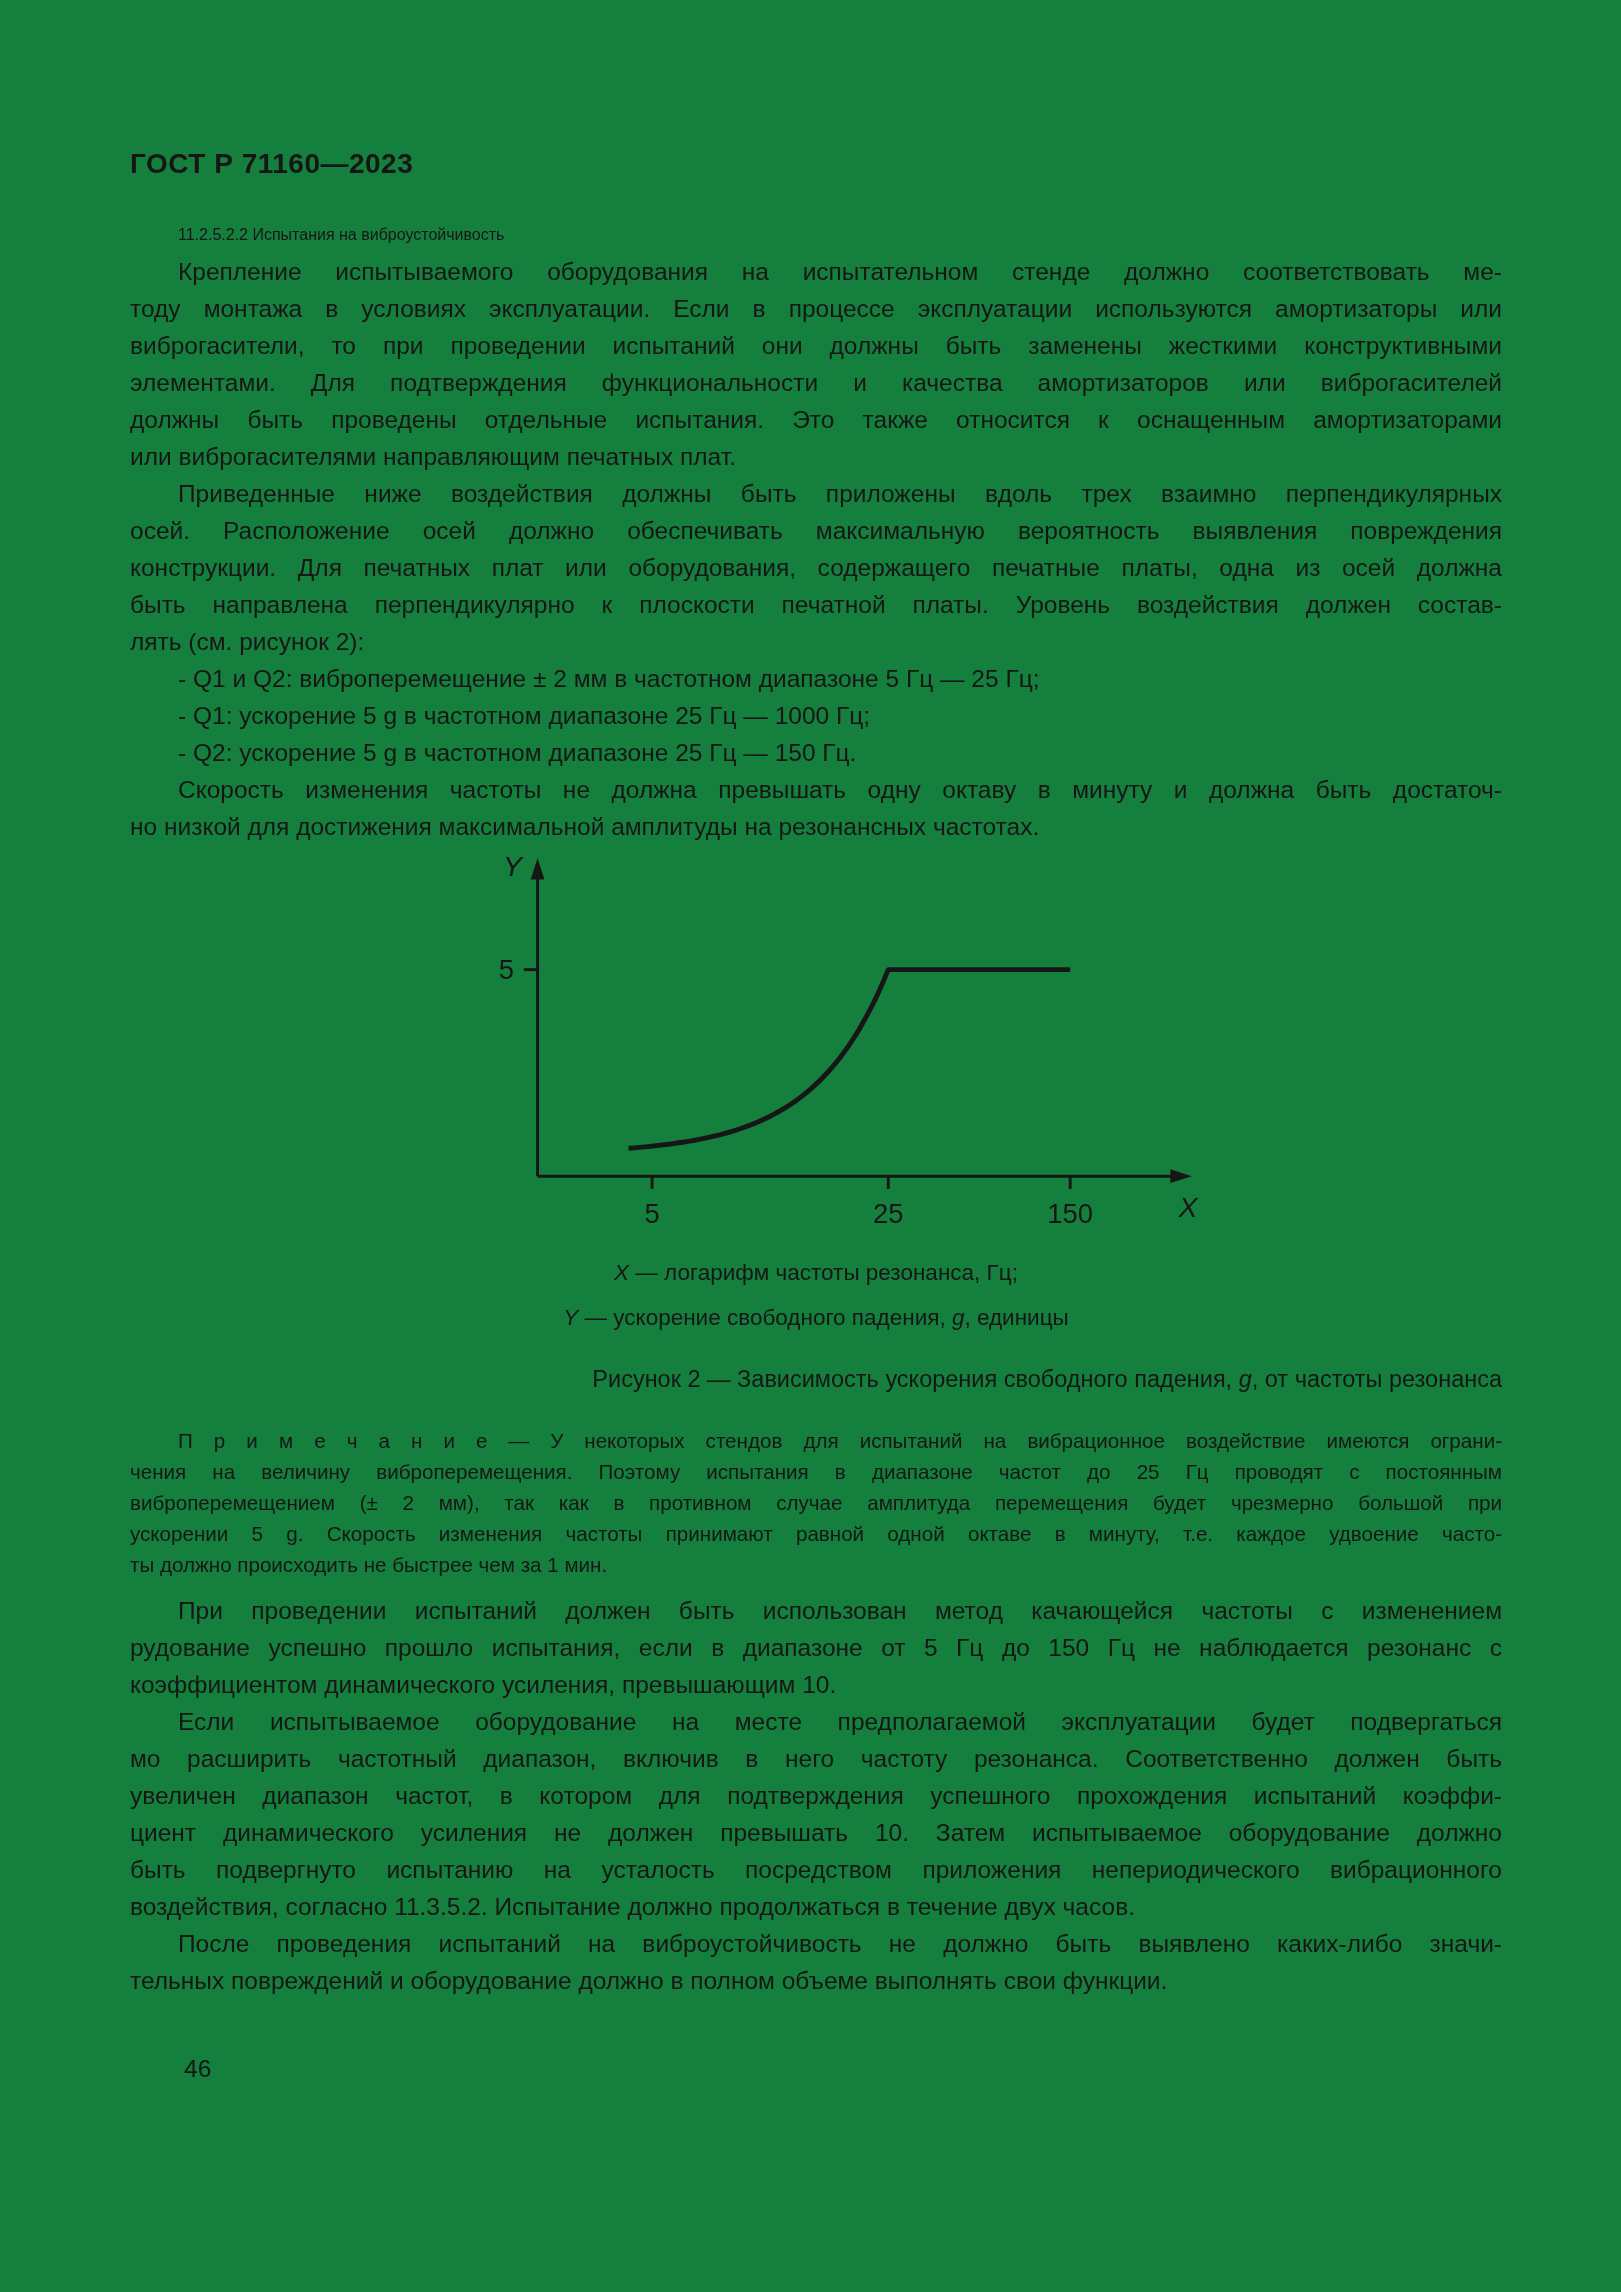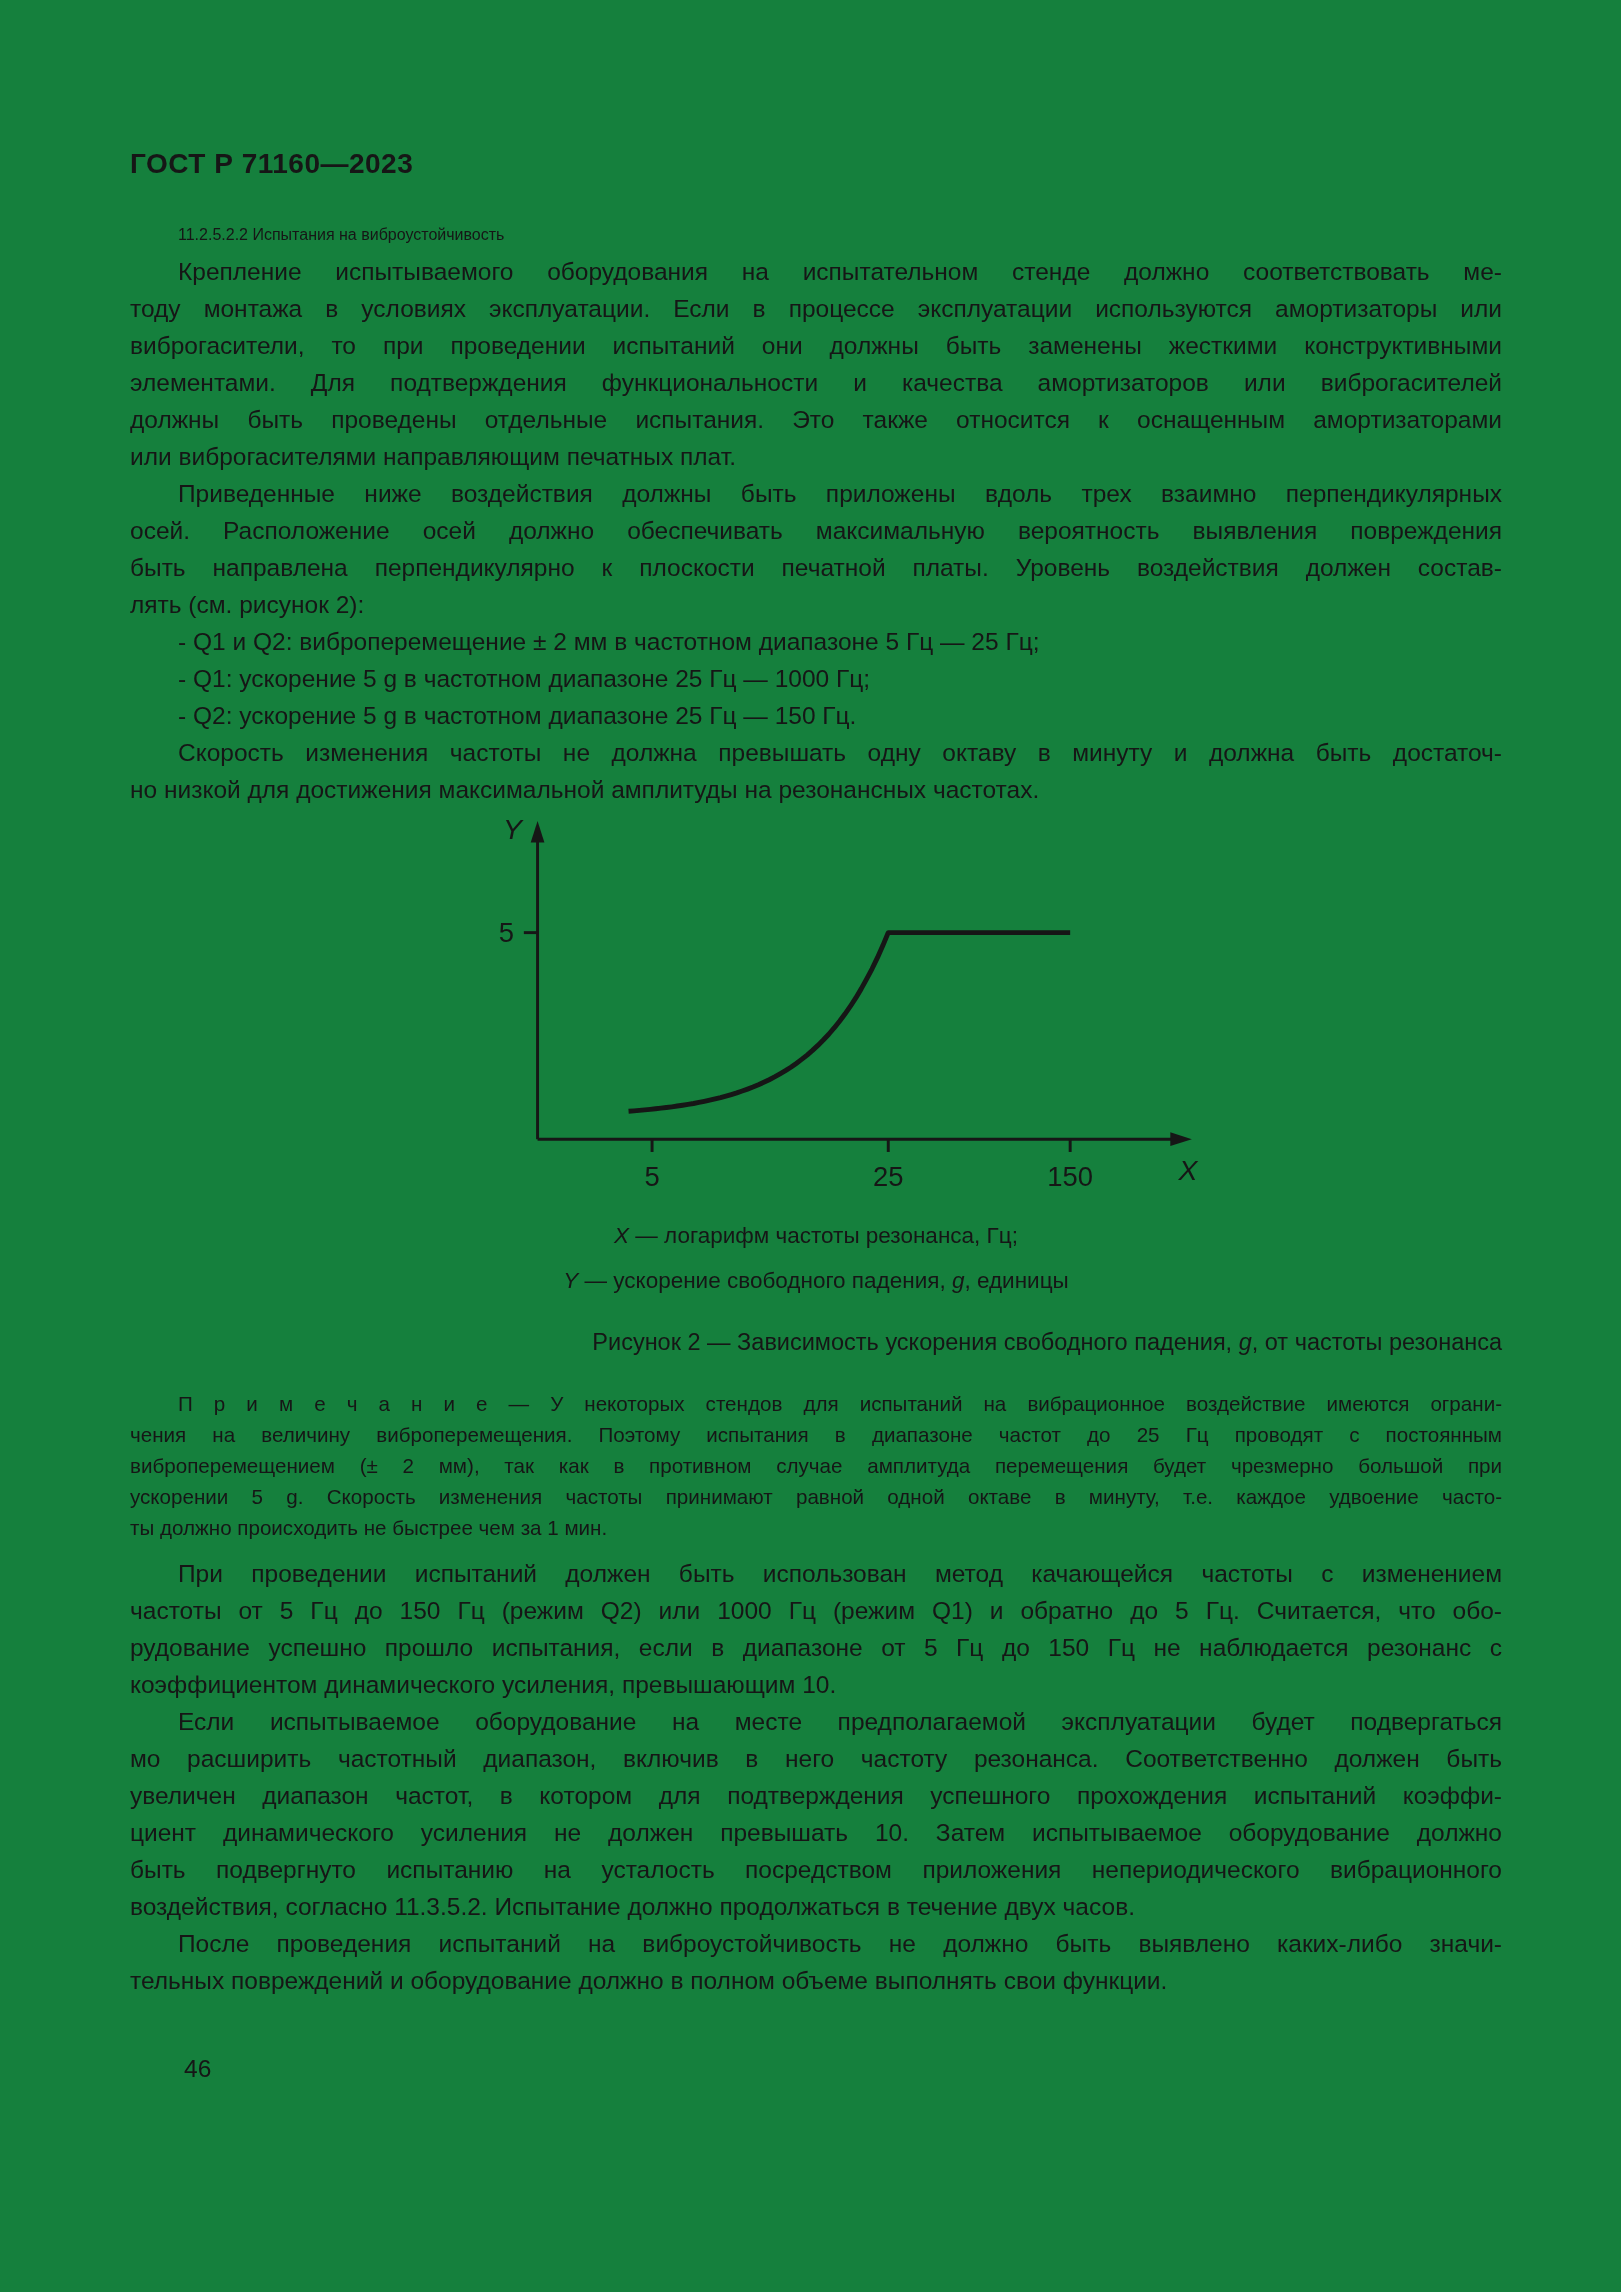"конструкции. Для печатных плат или" div.bline { html: none -> <div>конструкции. Для печатных плат или оборудования, содержащего печатные платы, одна из осей должна</div> }
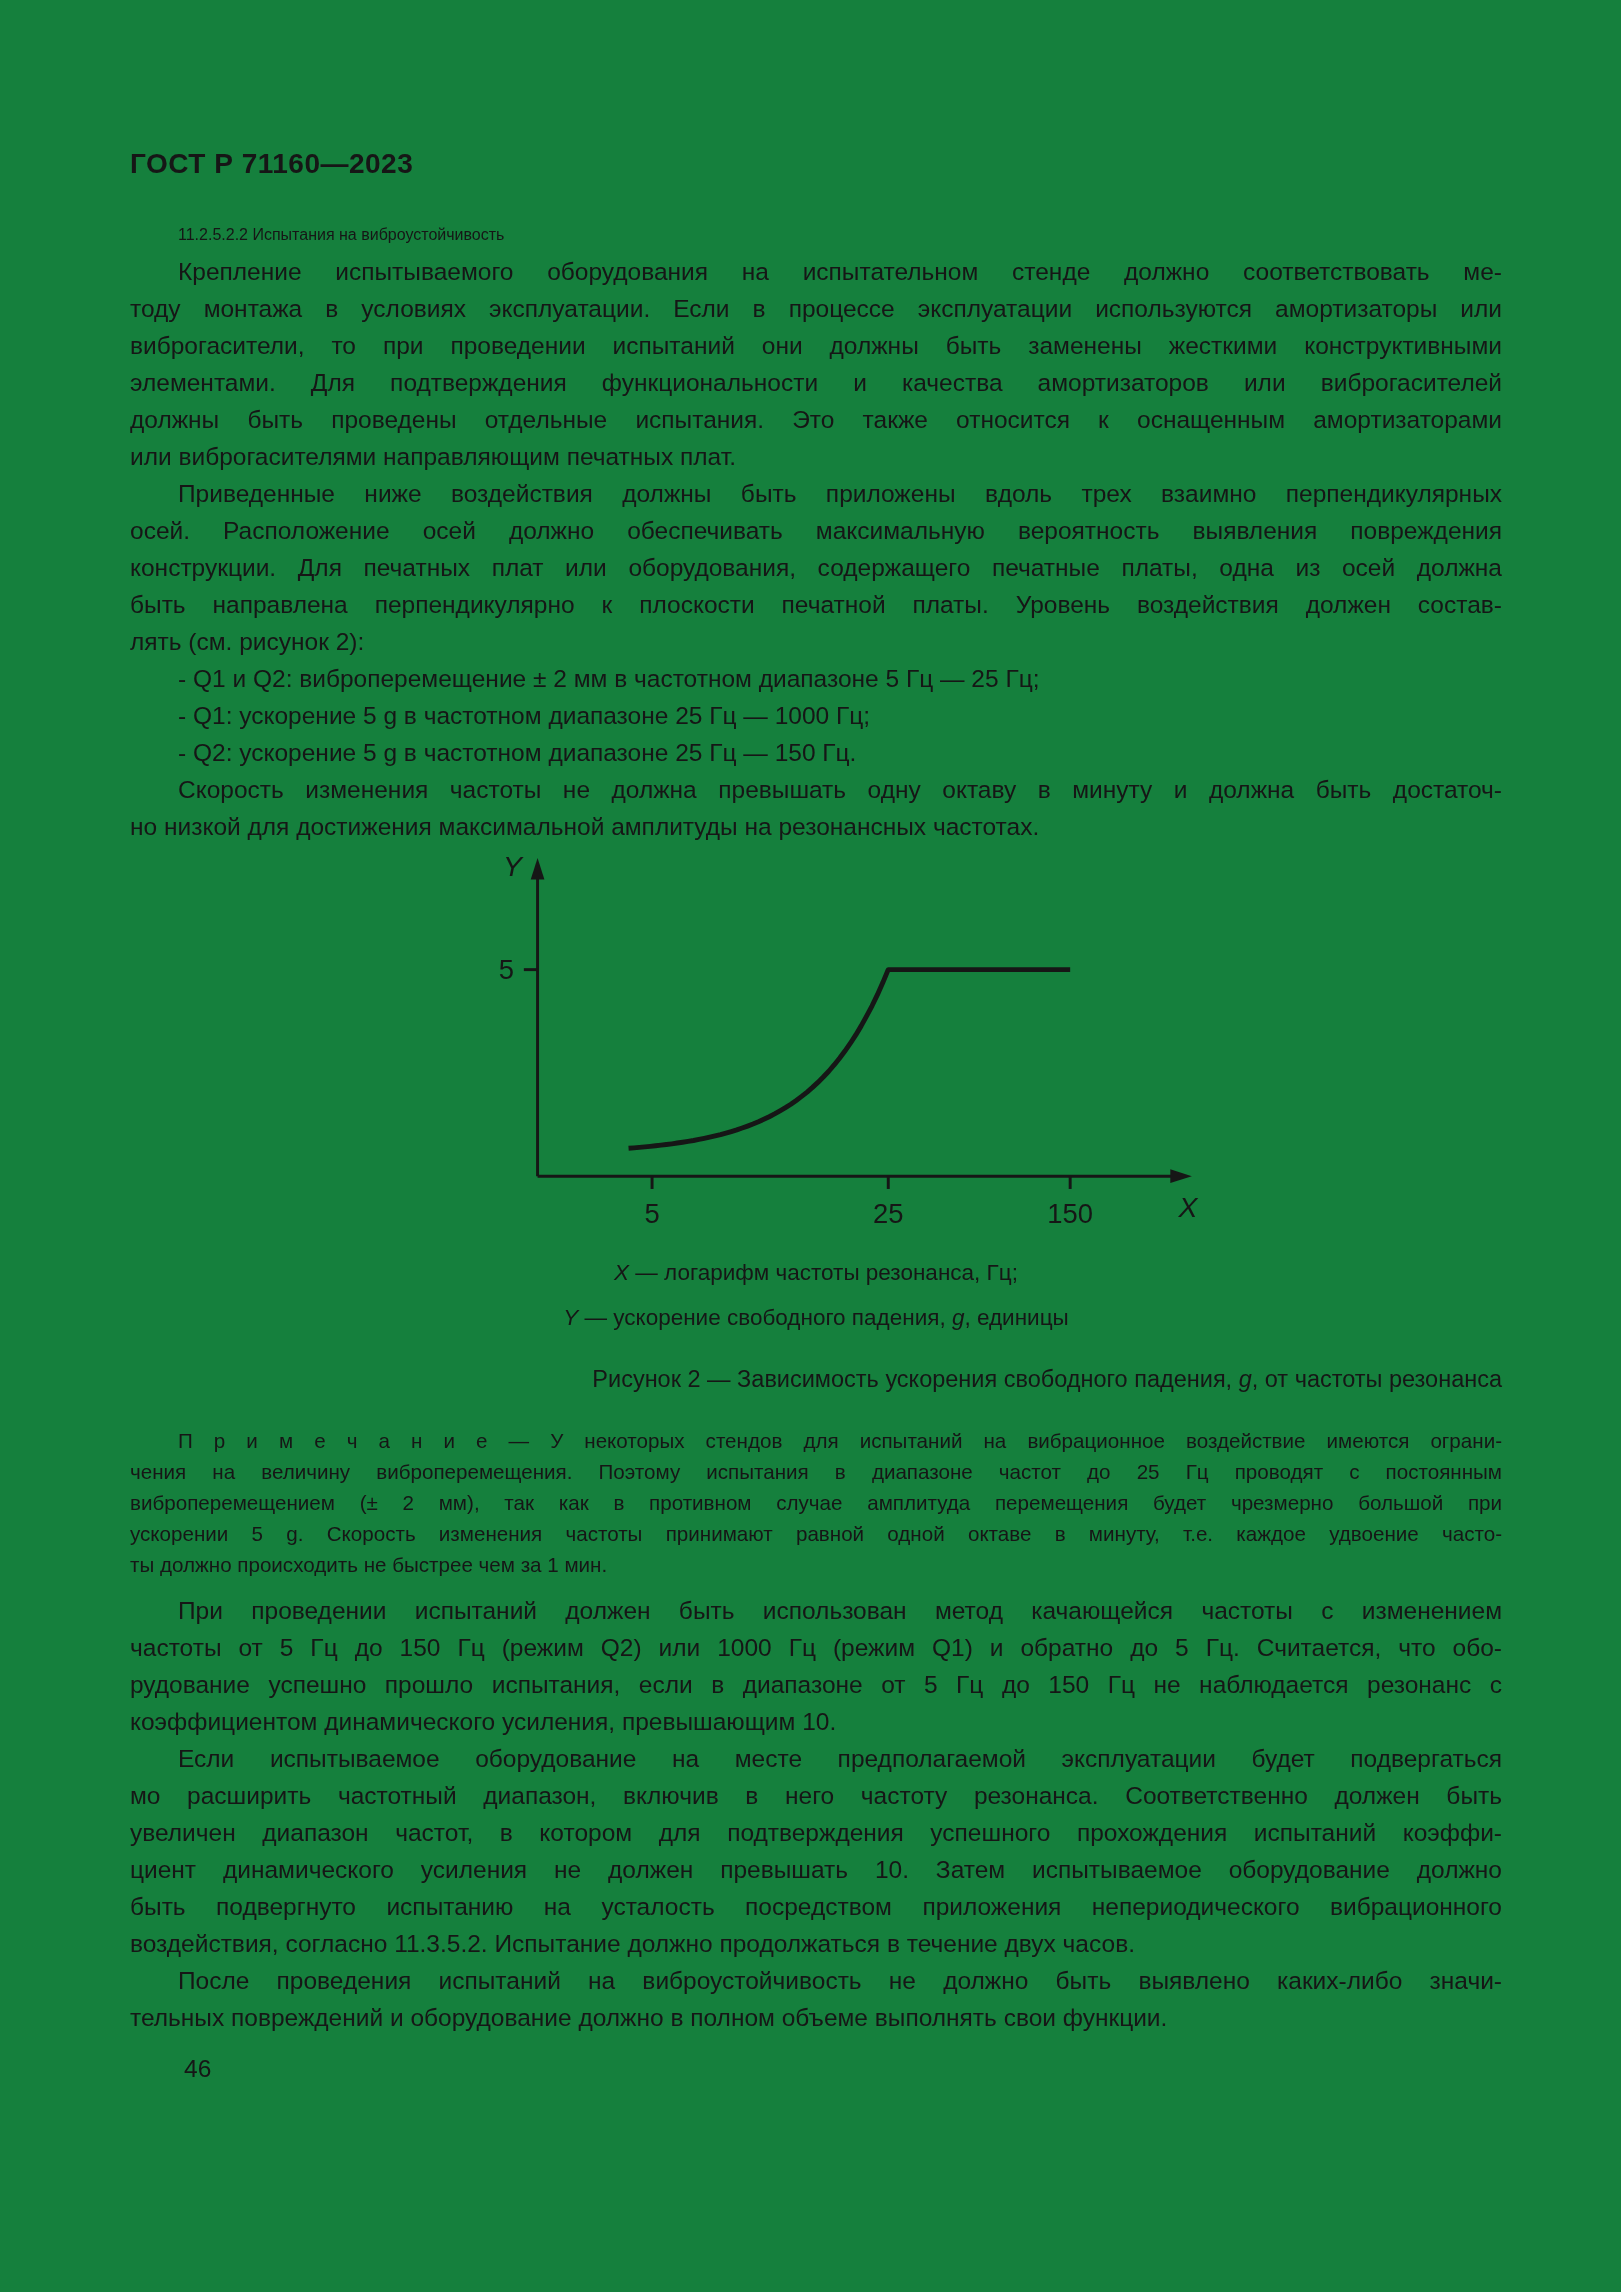"частоты от 5 Гц до" div.bline { html: <div>частоты от 5 Гц до 150 Гц (режим Q2) или 1000 Гц (режим Q1) и обратно до 5 Гц. Считается, что обо-</div> -> none }
